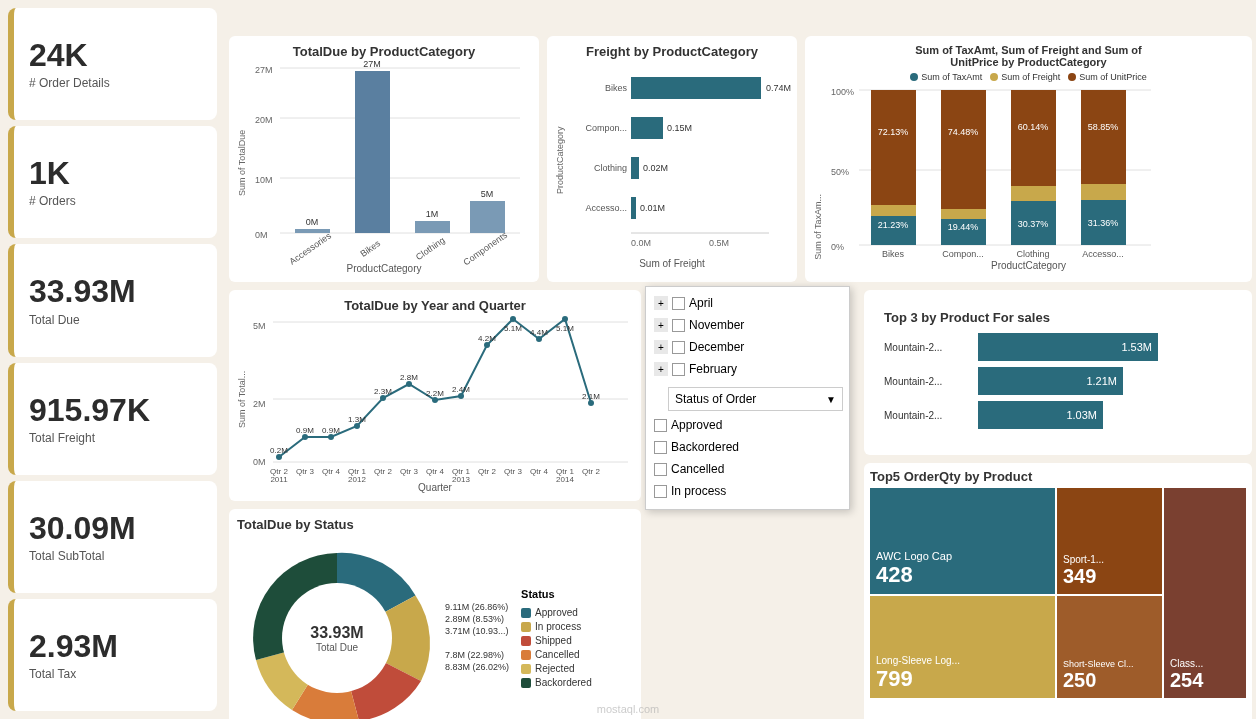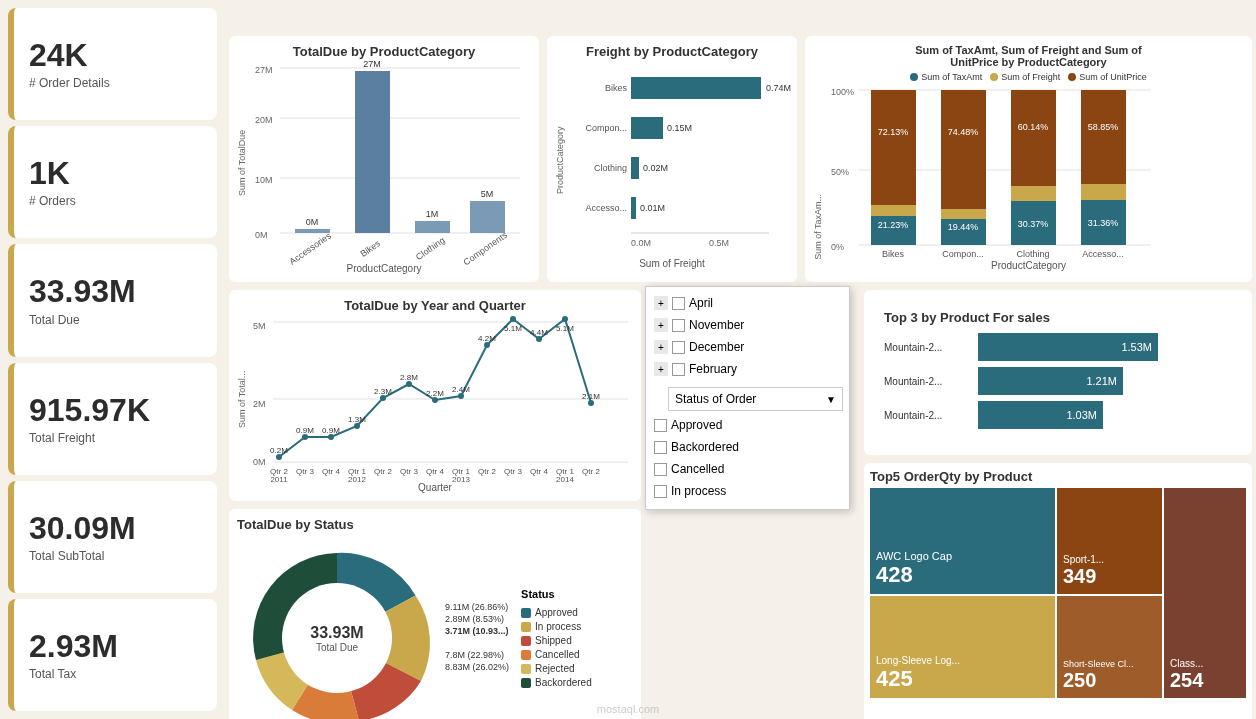"3.71M (10.93...)" div { font-weight: bold -> none }
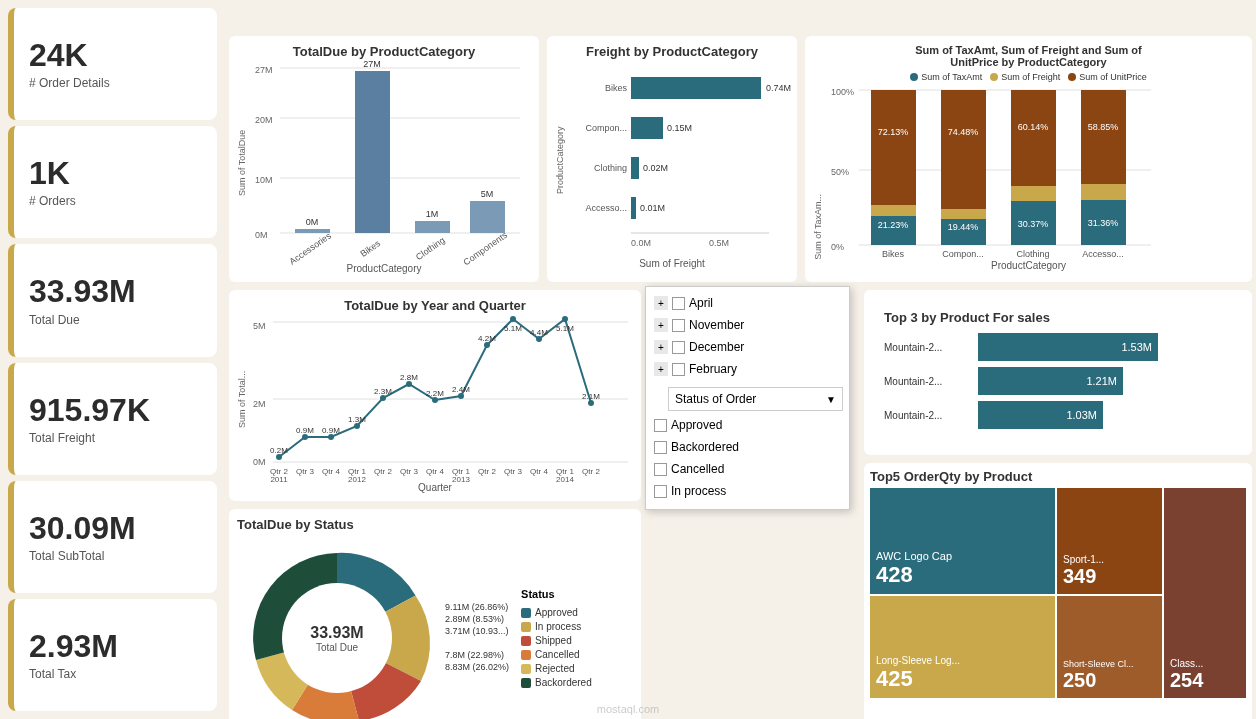"425" div { text: 425 -> 799 }
